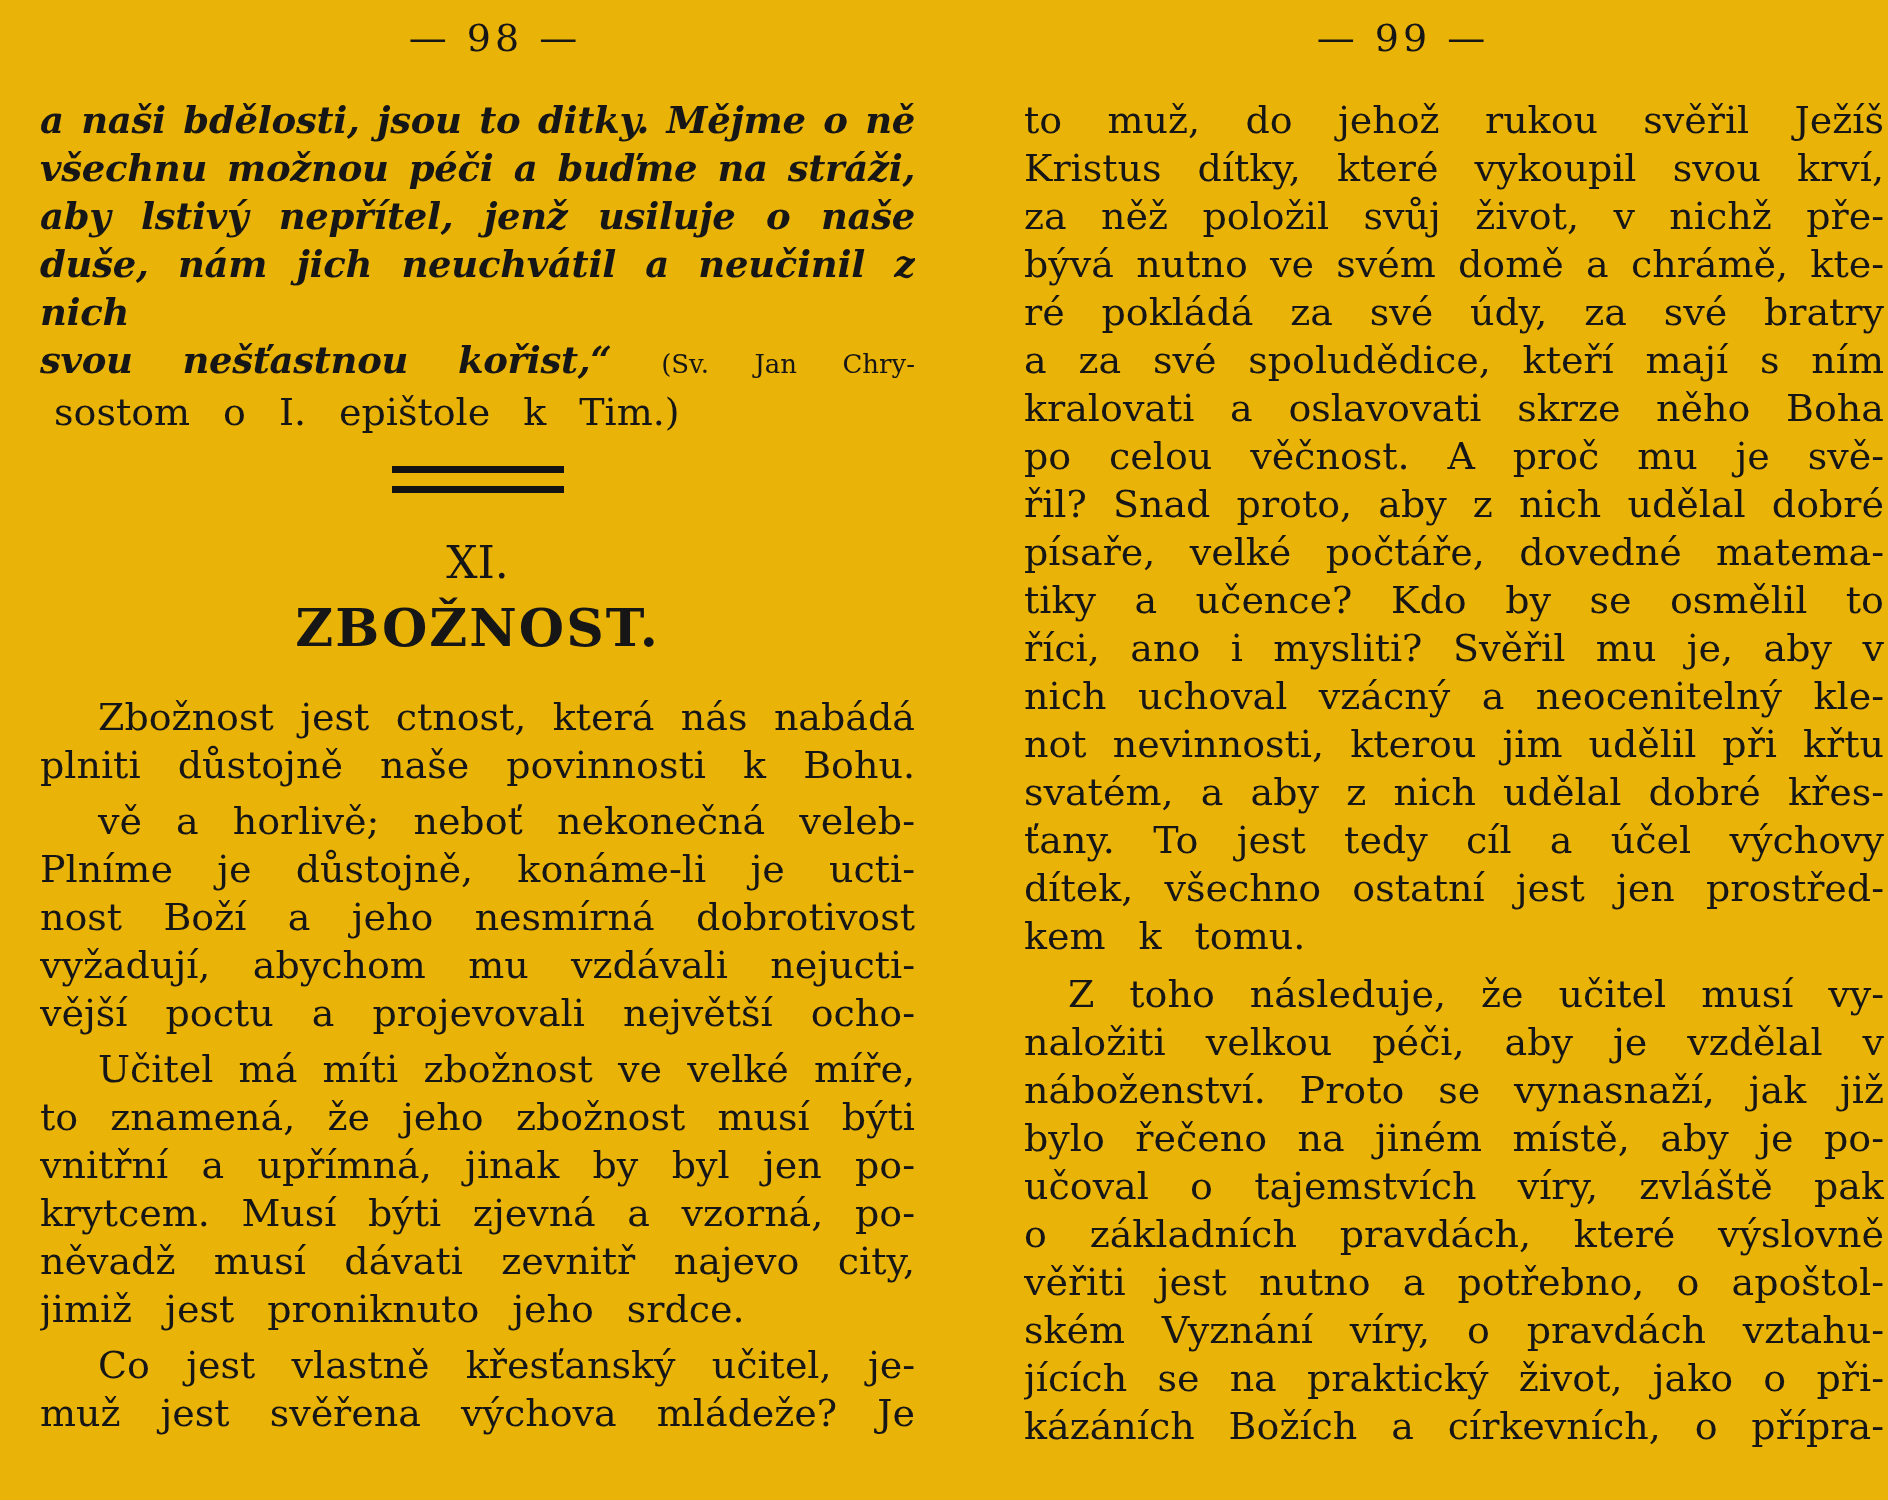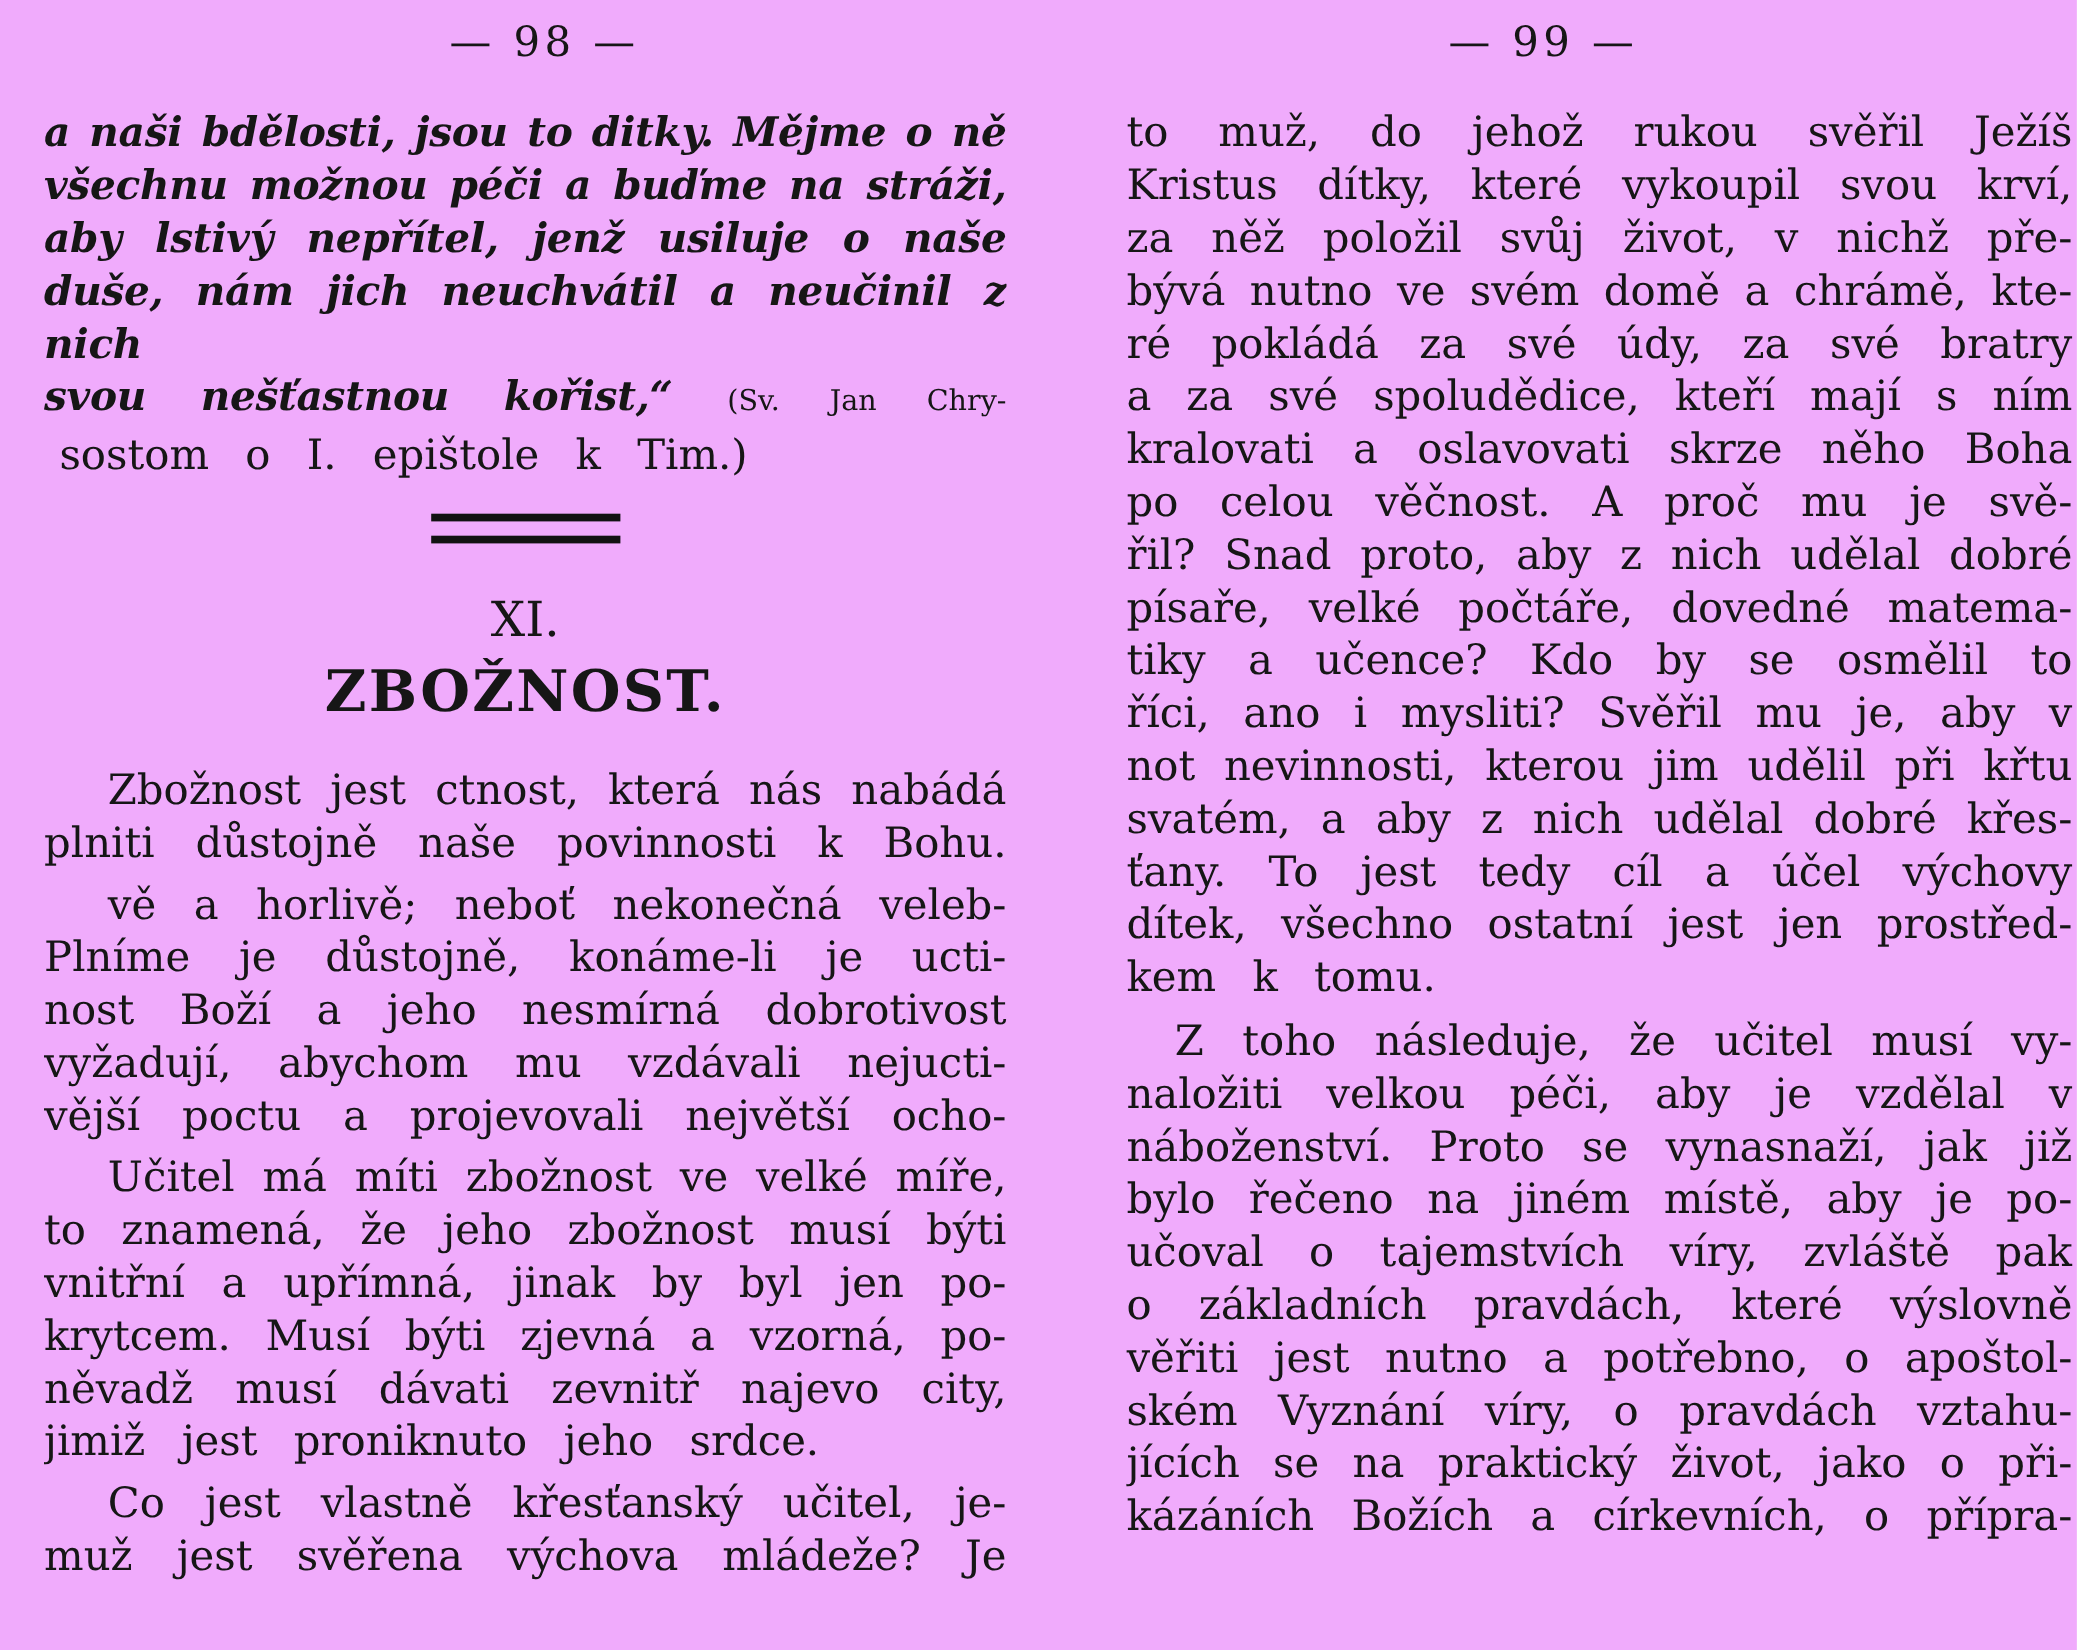"— 98 —" .scan { background: #f0abfc -> #eab308 }
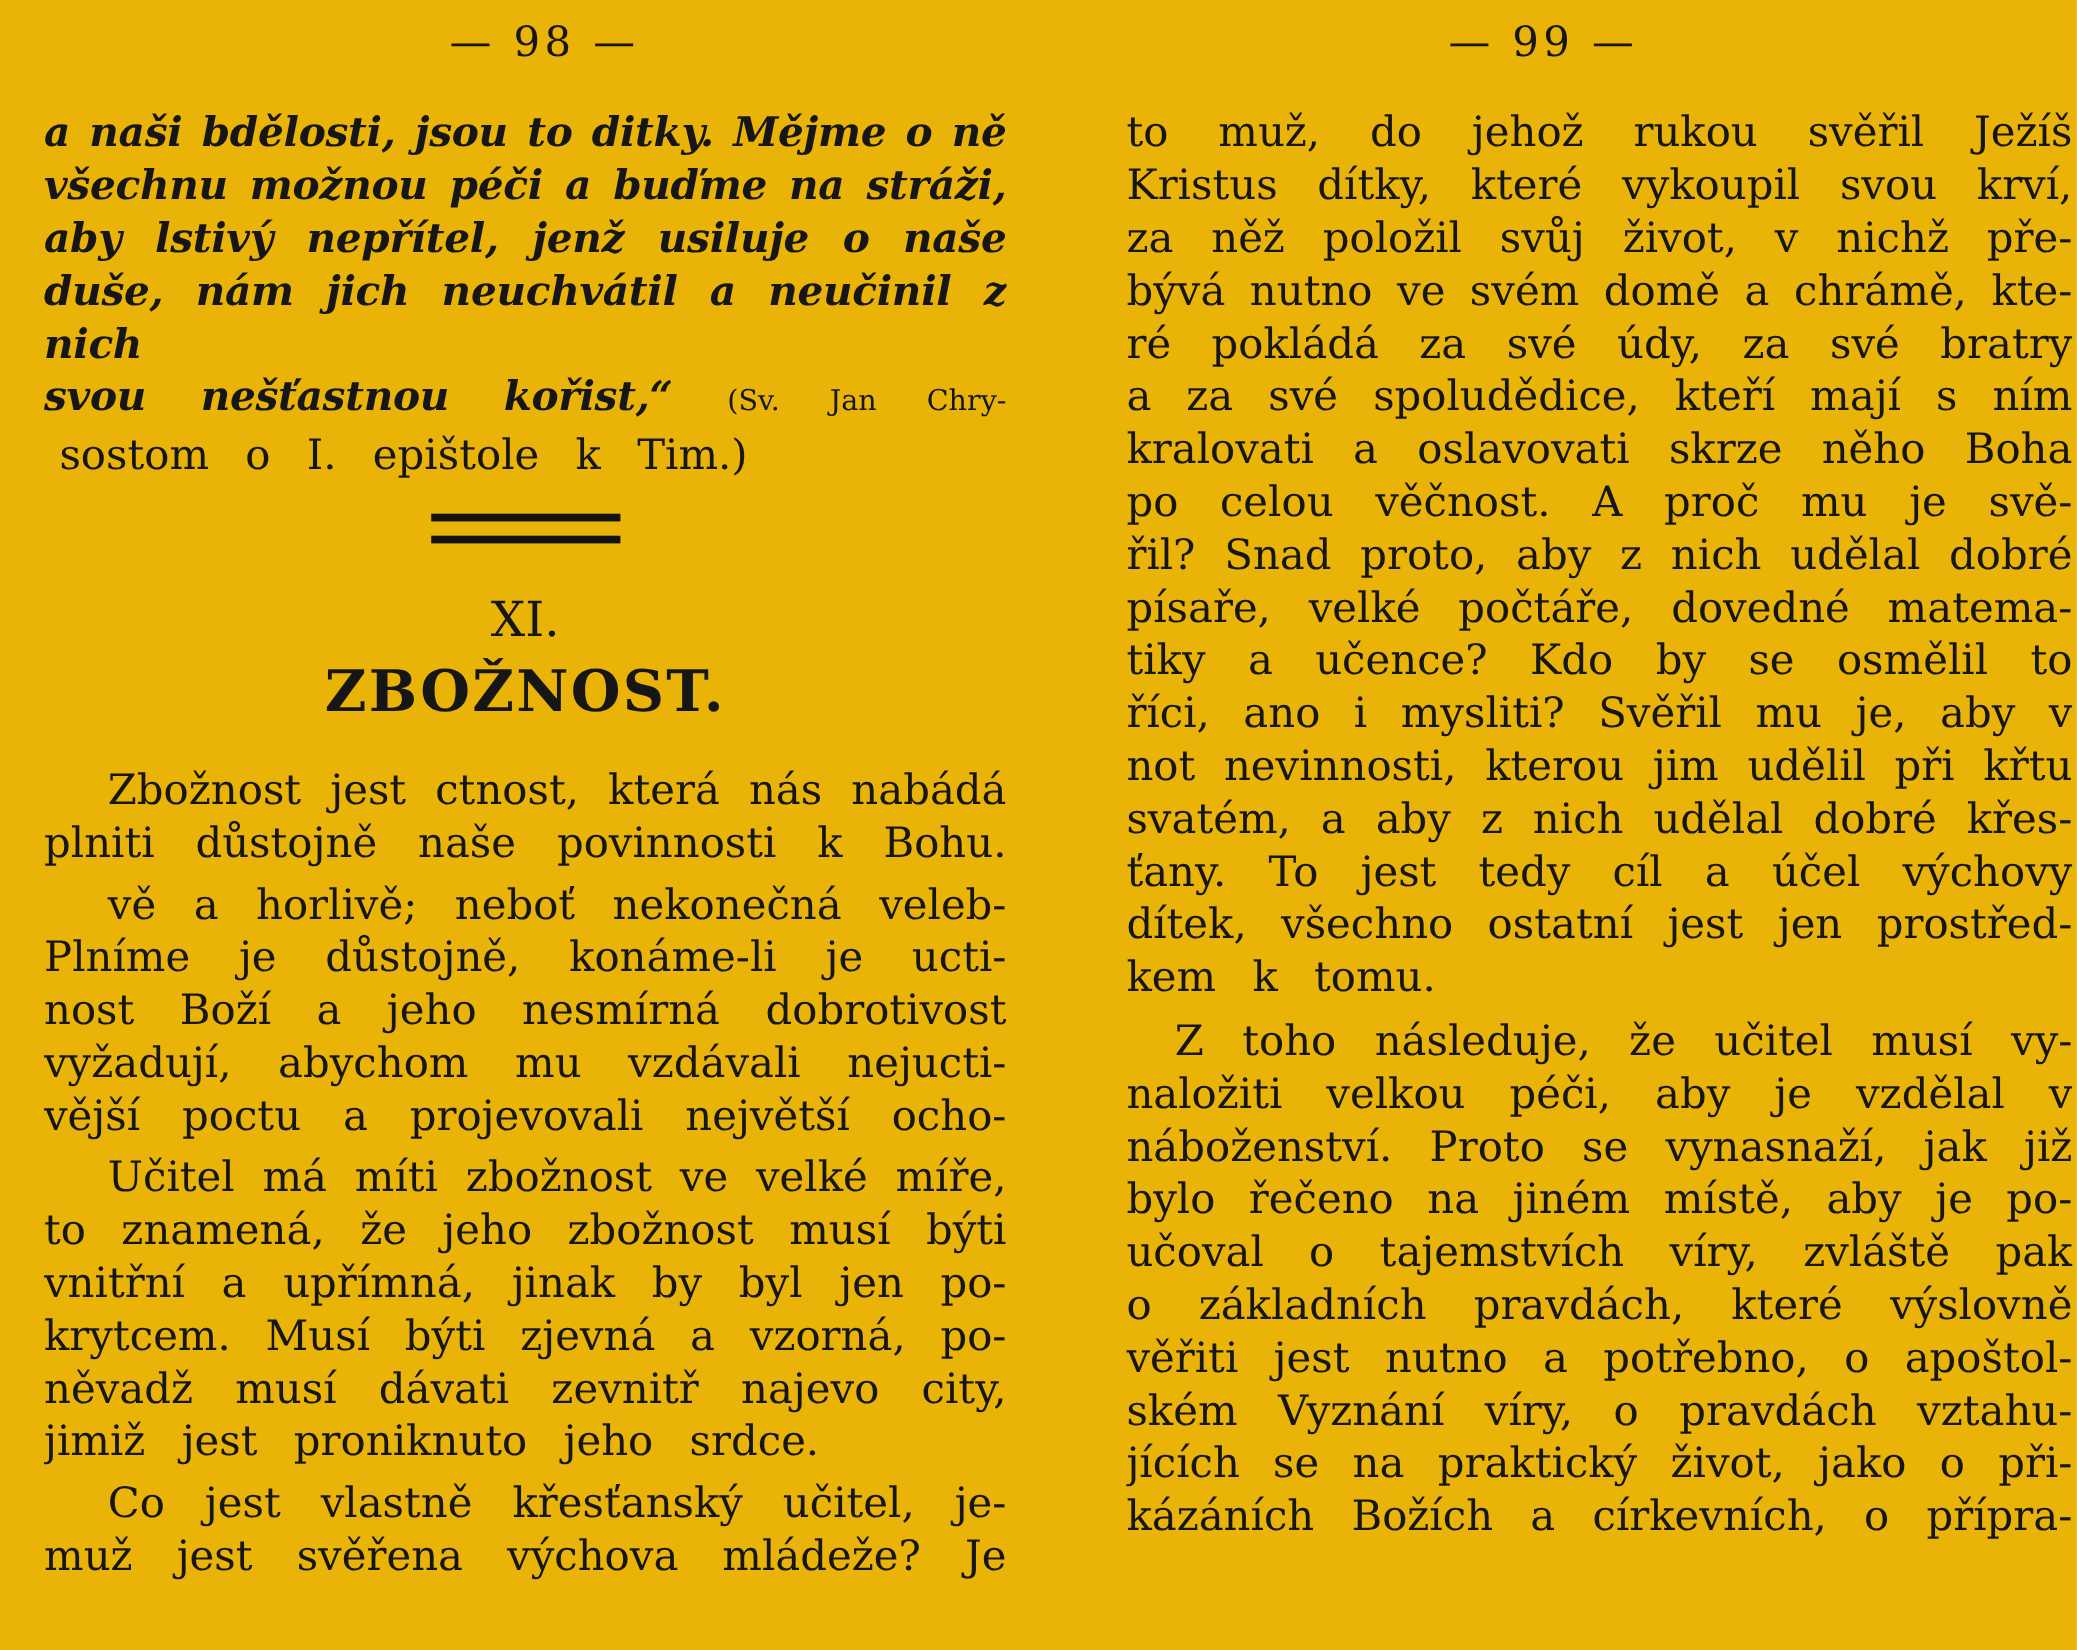"nich uchoval vzácný a neocenitelný" div.line { html: none -> <div>nich uchoval vzácný a neocenitelný kle-</div> }
